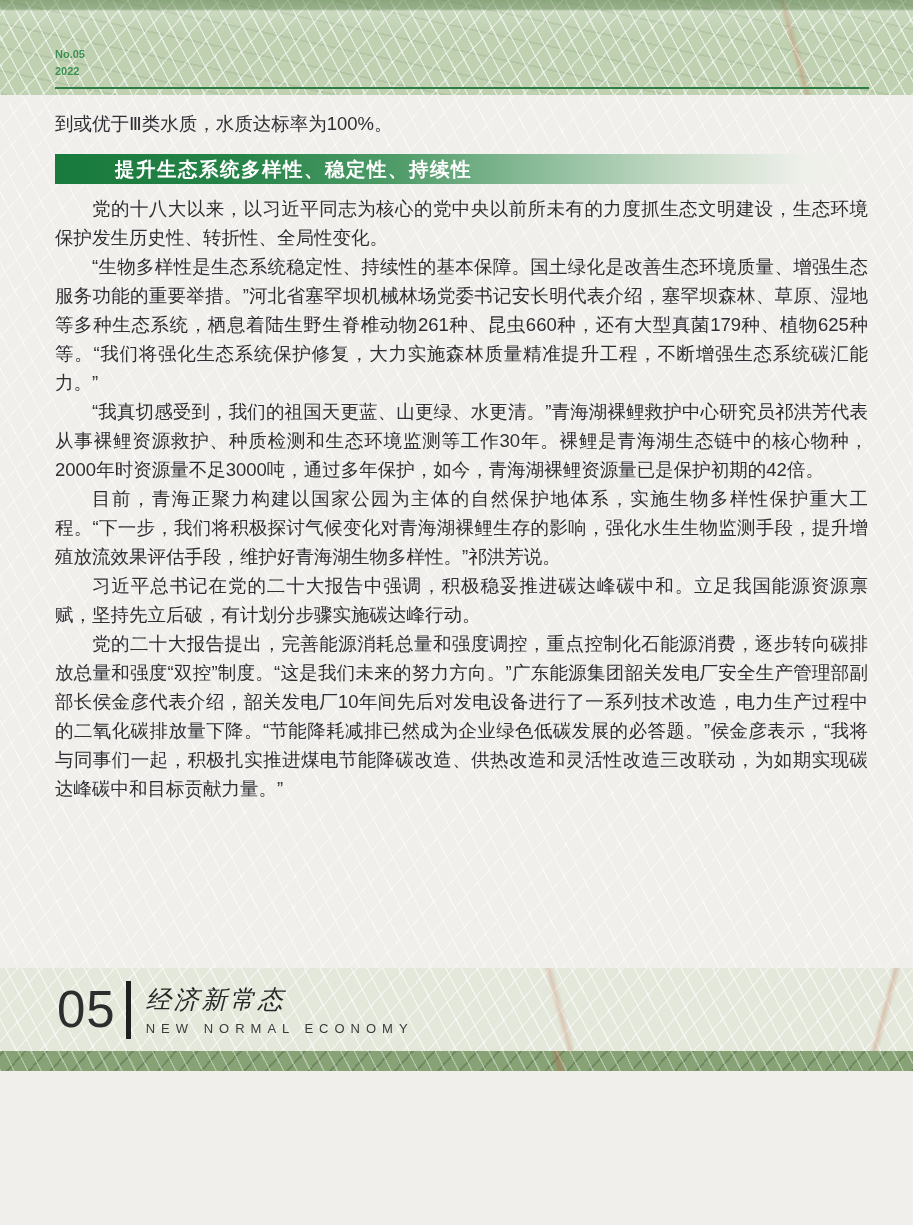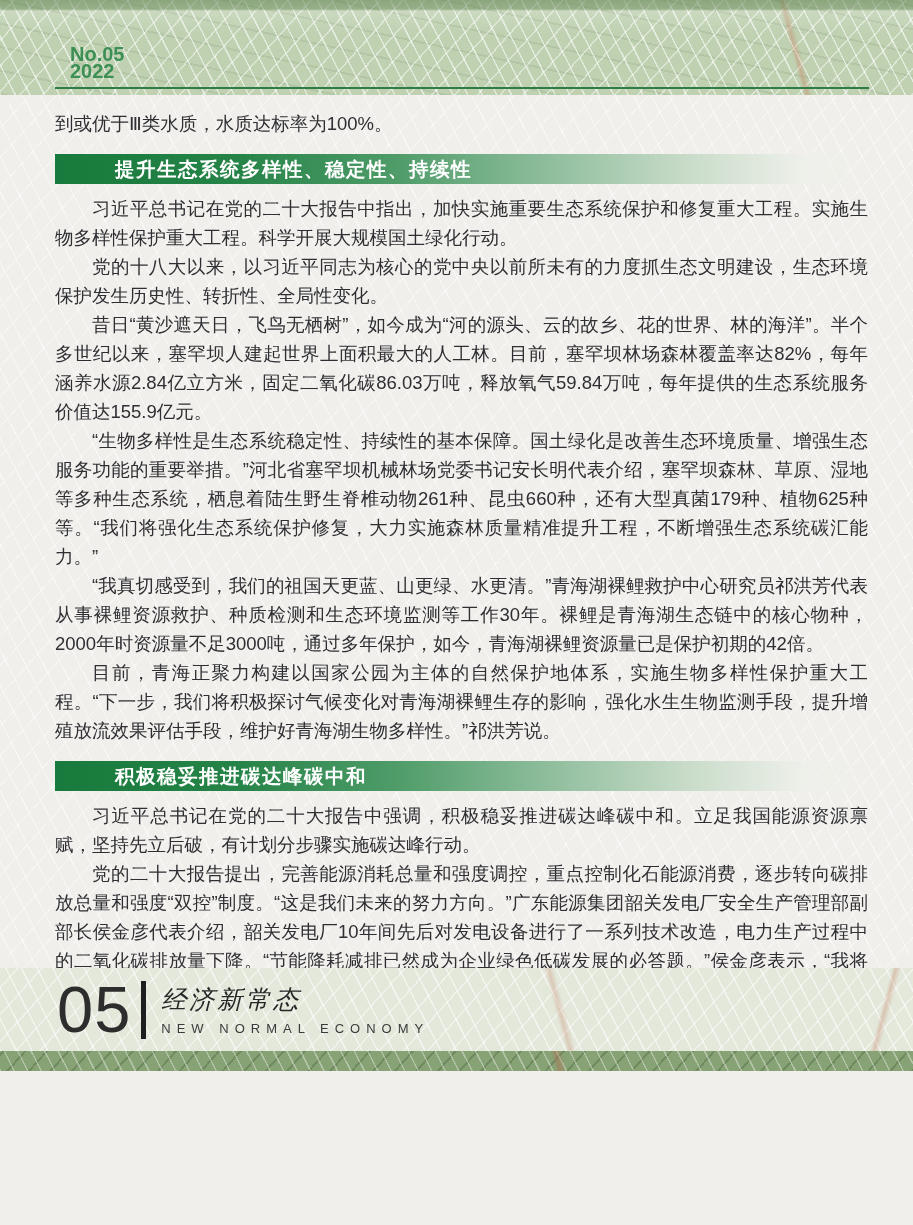"No.05" .issue { font-size: 20px -> 11px; margin-left: 15px -> none }
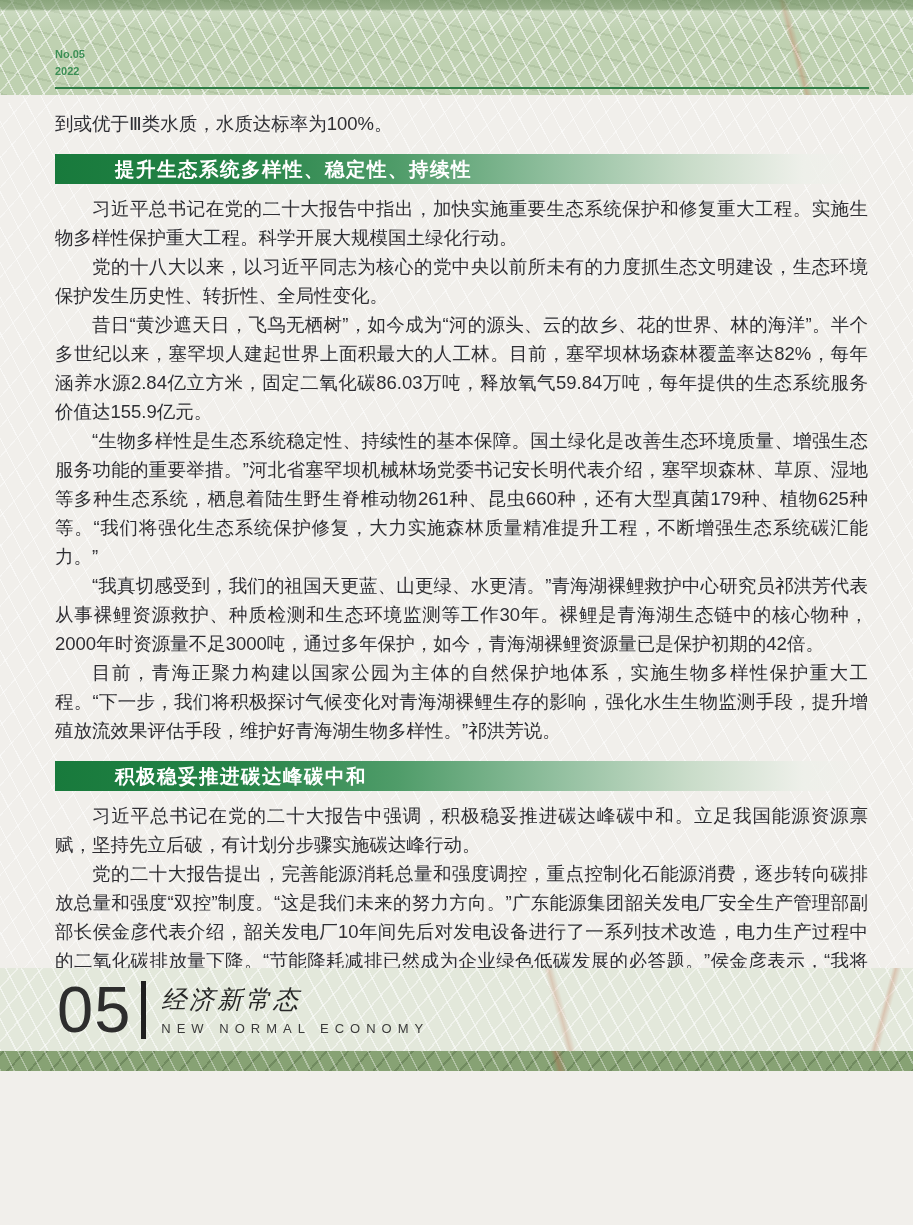"习近平总书记在党的二十大报告中指出，加快实施重要生态系统保护和修复重大工程。实施" p.body-text { html: <p>习近平总书记在党的二十大报告中指出，加快实施重要生态系统保护和修复重大工程。实施生物多样性保护重大工程。科学开展大规模国土绿化行动。</p> -> none }
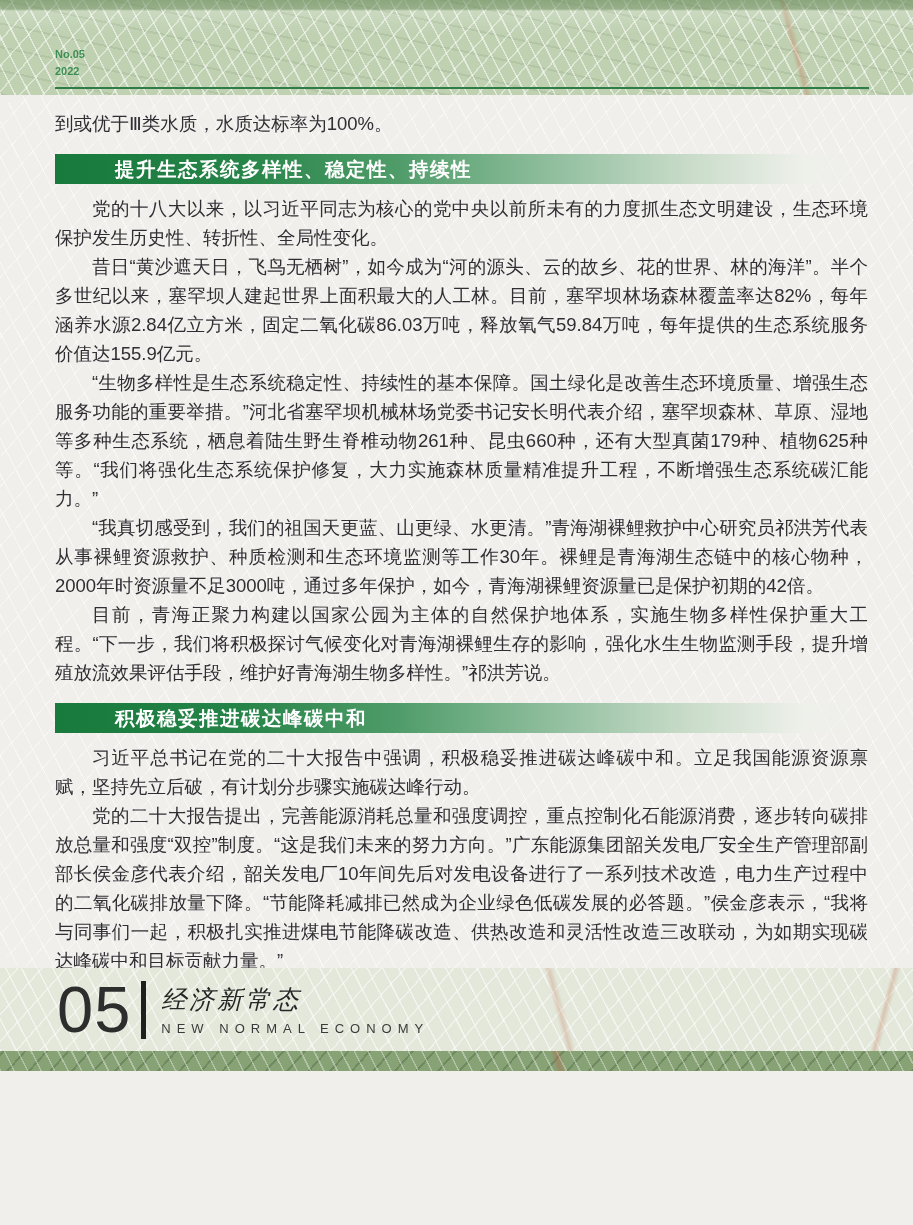"昔日“黄沙遮天日，飞鸟无栖树”，如今成为“河的源头、云的故乡、花的世界、林的海洋" p.body-text { html: <p>昔日“黄沙遮天日，飞鸟无栖树”，如今成为“河的源头、云的故乡、花的世界、林的海洋”。半个多世纪以来，塞罕坝人建起世界上面积最大的人工林。目前，塞罕坝林场森林覆盖率达82%，每年涵养水源2.84亿立方米，固定二氧化碳86.03万吨，释放氧气59.84万吨，每年提供的生态系统服务价值达155.9亿元。</p> -> none }
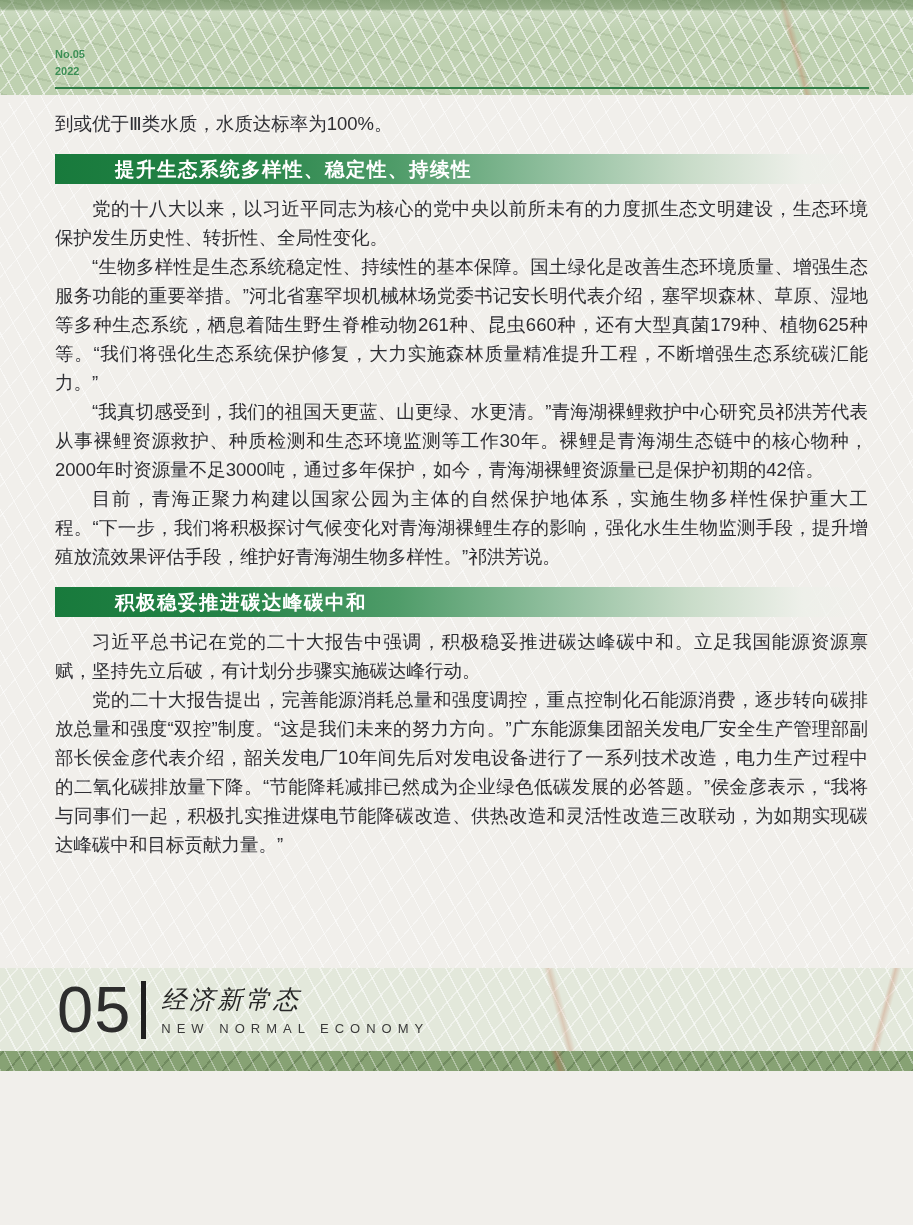"积极稳妥推进碳达峰碳中和" h2.section-bar { html: <h2> <span>积极稳妥推进碳达峰碳中和</span> </h2> -> none }
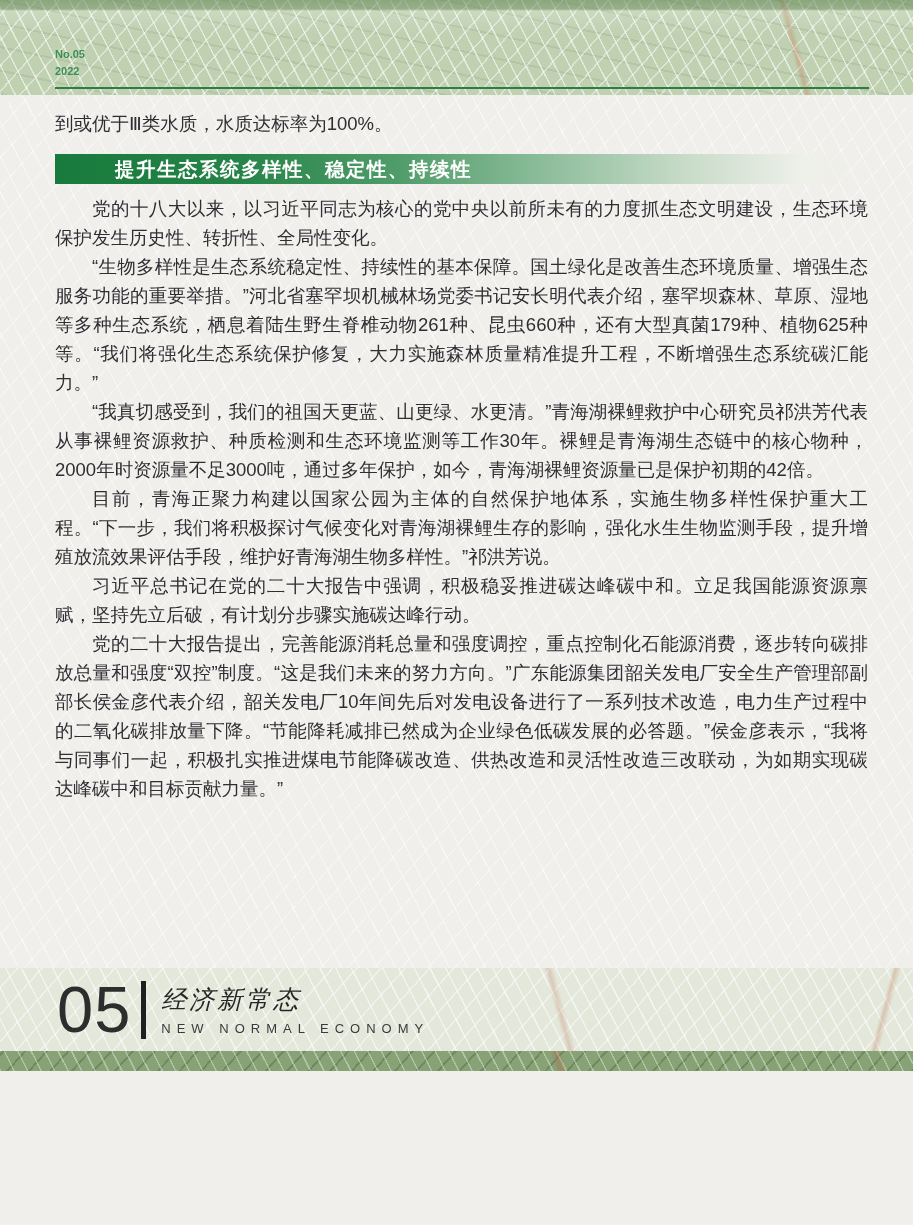"05" .page-num { font-size: 65px -> 51px }
